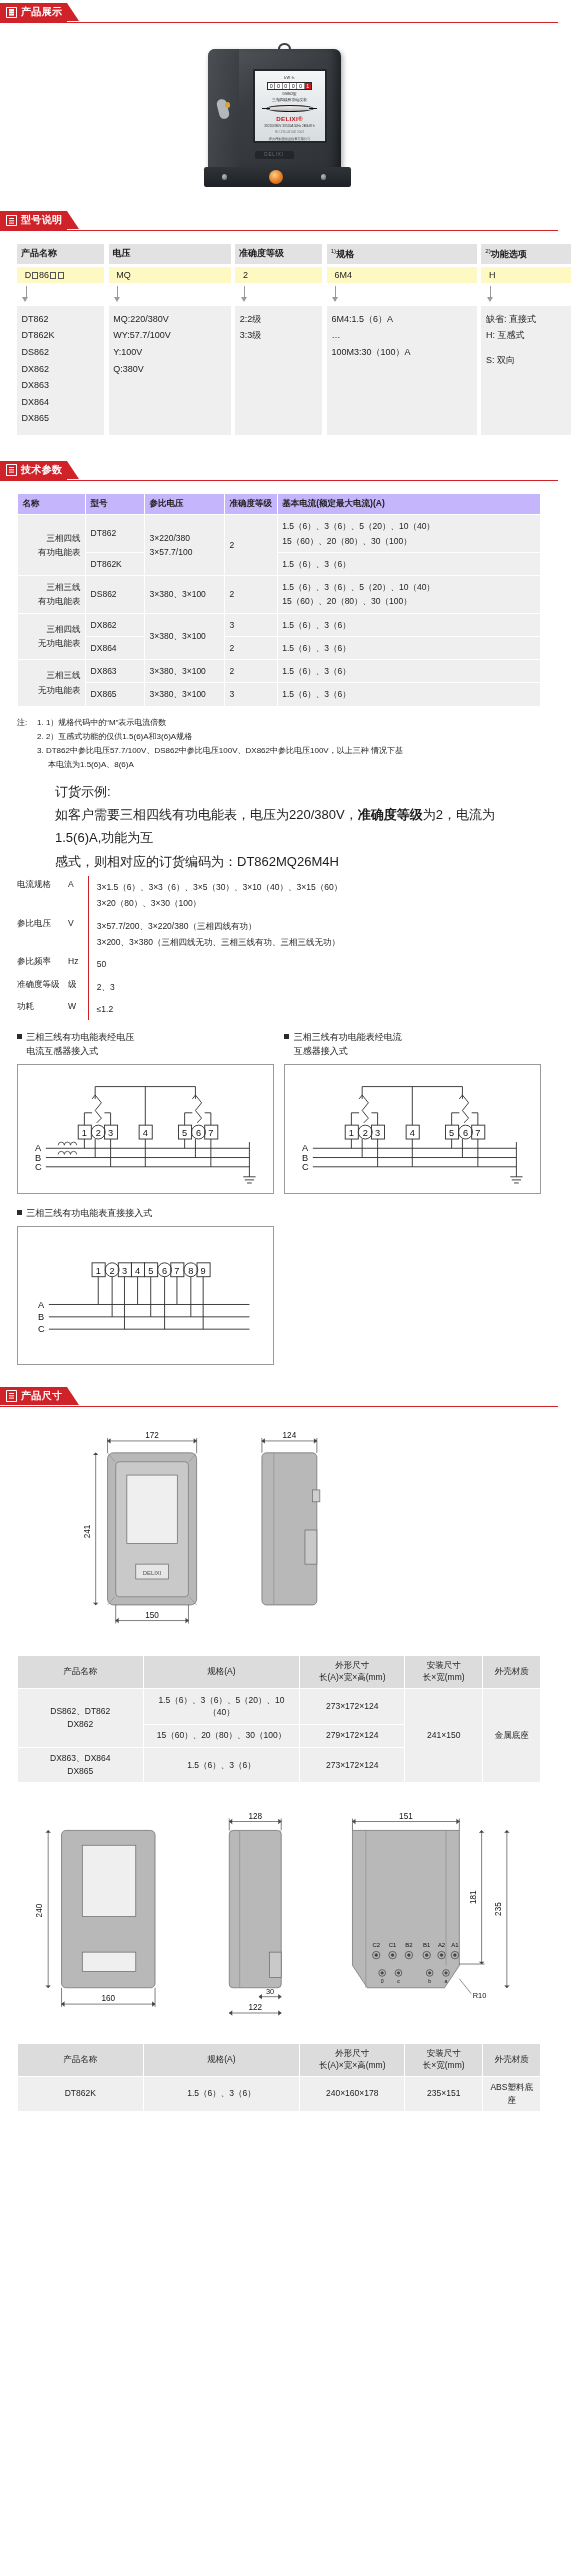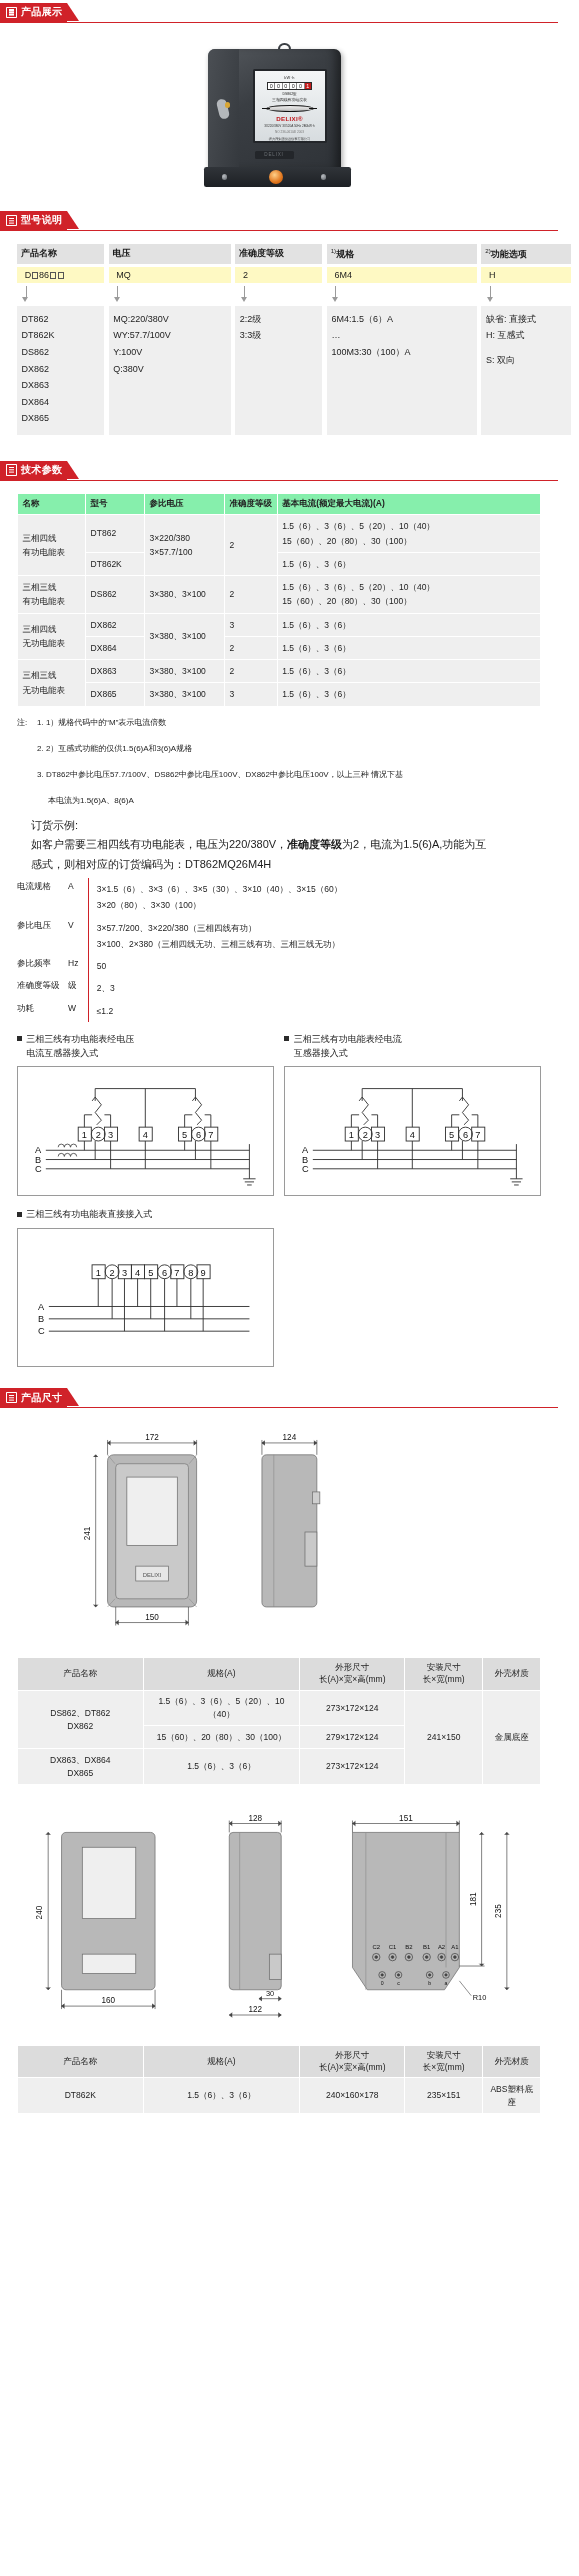"名称" table.tp th { background: #86efac -> #c4b5fd }
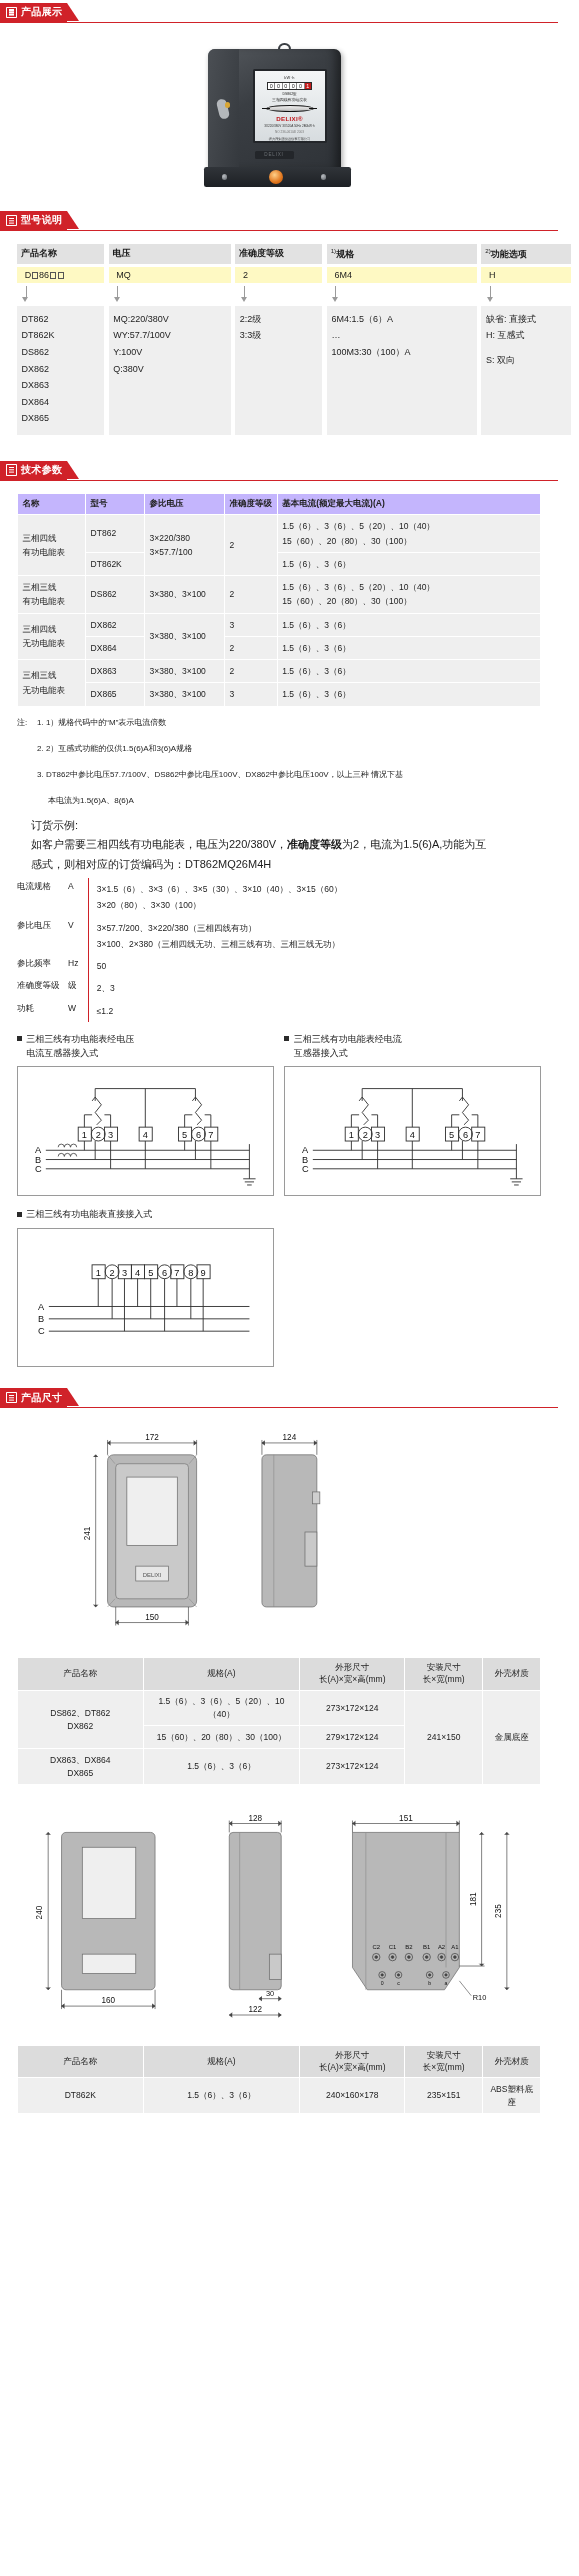"三相四线" table.tp td.name { text-align: none -> right }
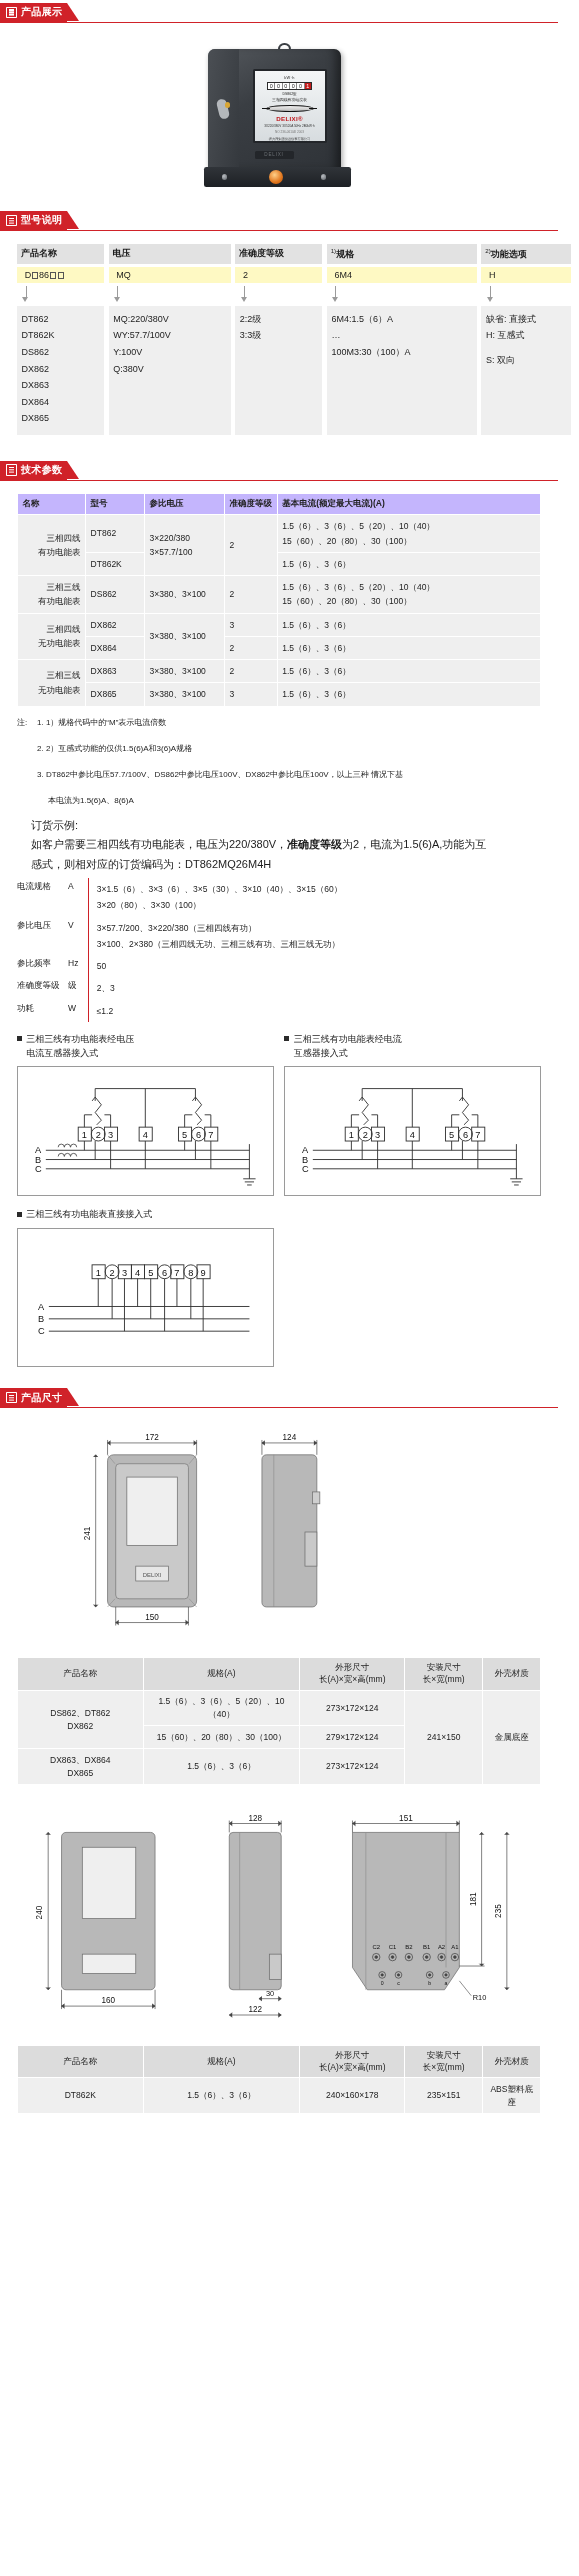"2. 2）互感式功能的仅供1.5(6)A和3(6)A规格" .notes .ind { margin-top: 12px -> none }
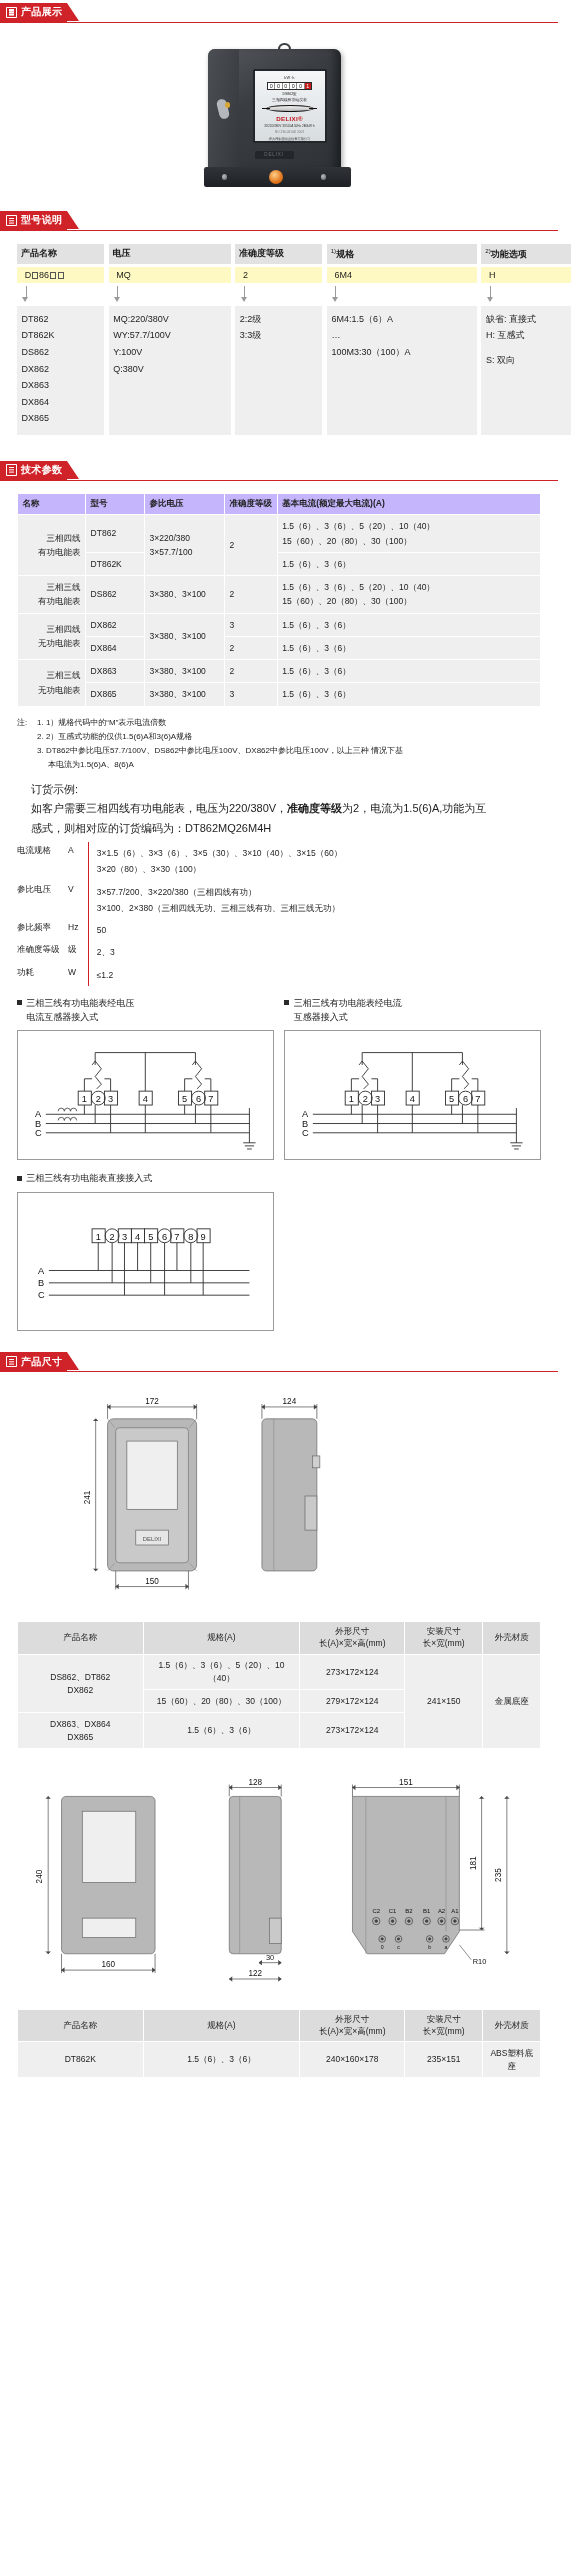"订货示例:" .order { font-size: 11px -> 13px; margin-left: none -> 24px }
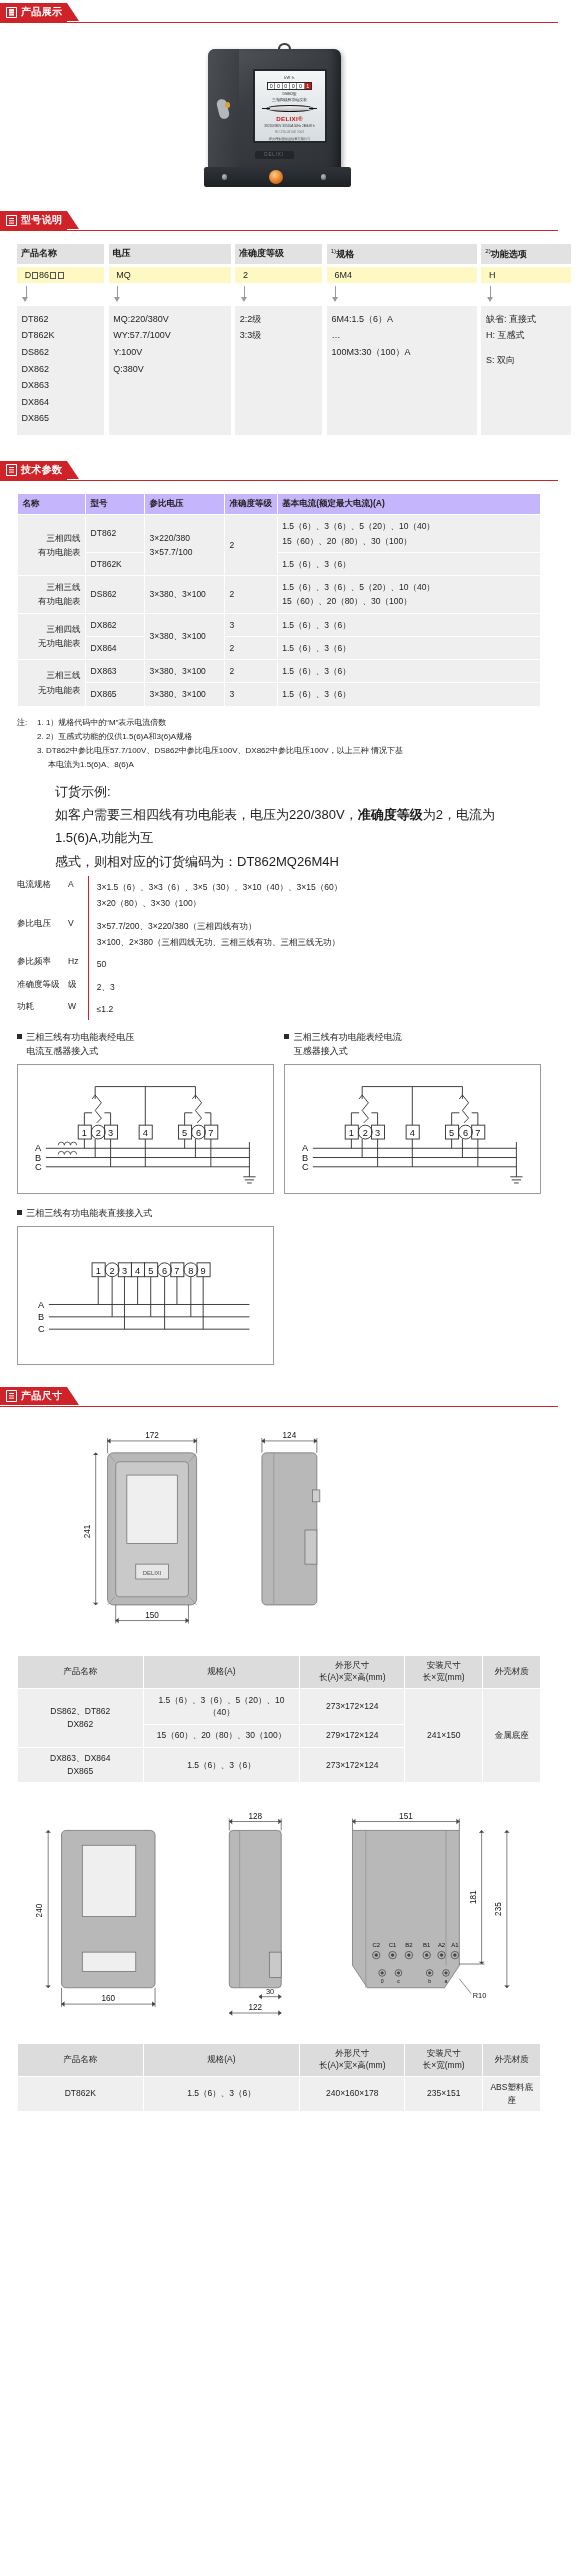"3×100、2×380（三相四线无功、三相三线有功、三相三线无功）" div { text: 100、2 -> 200、3 }
